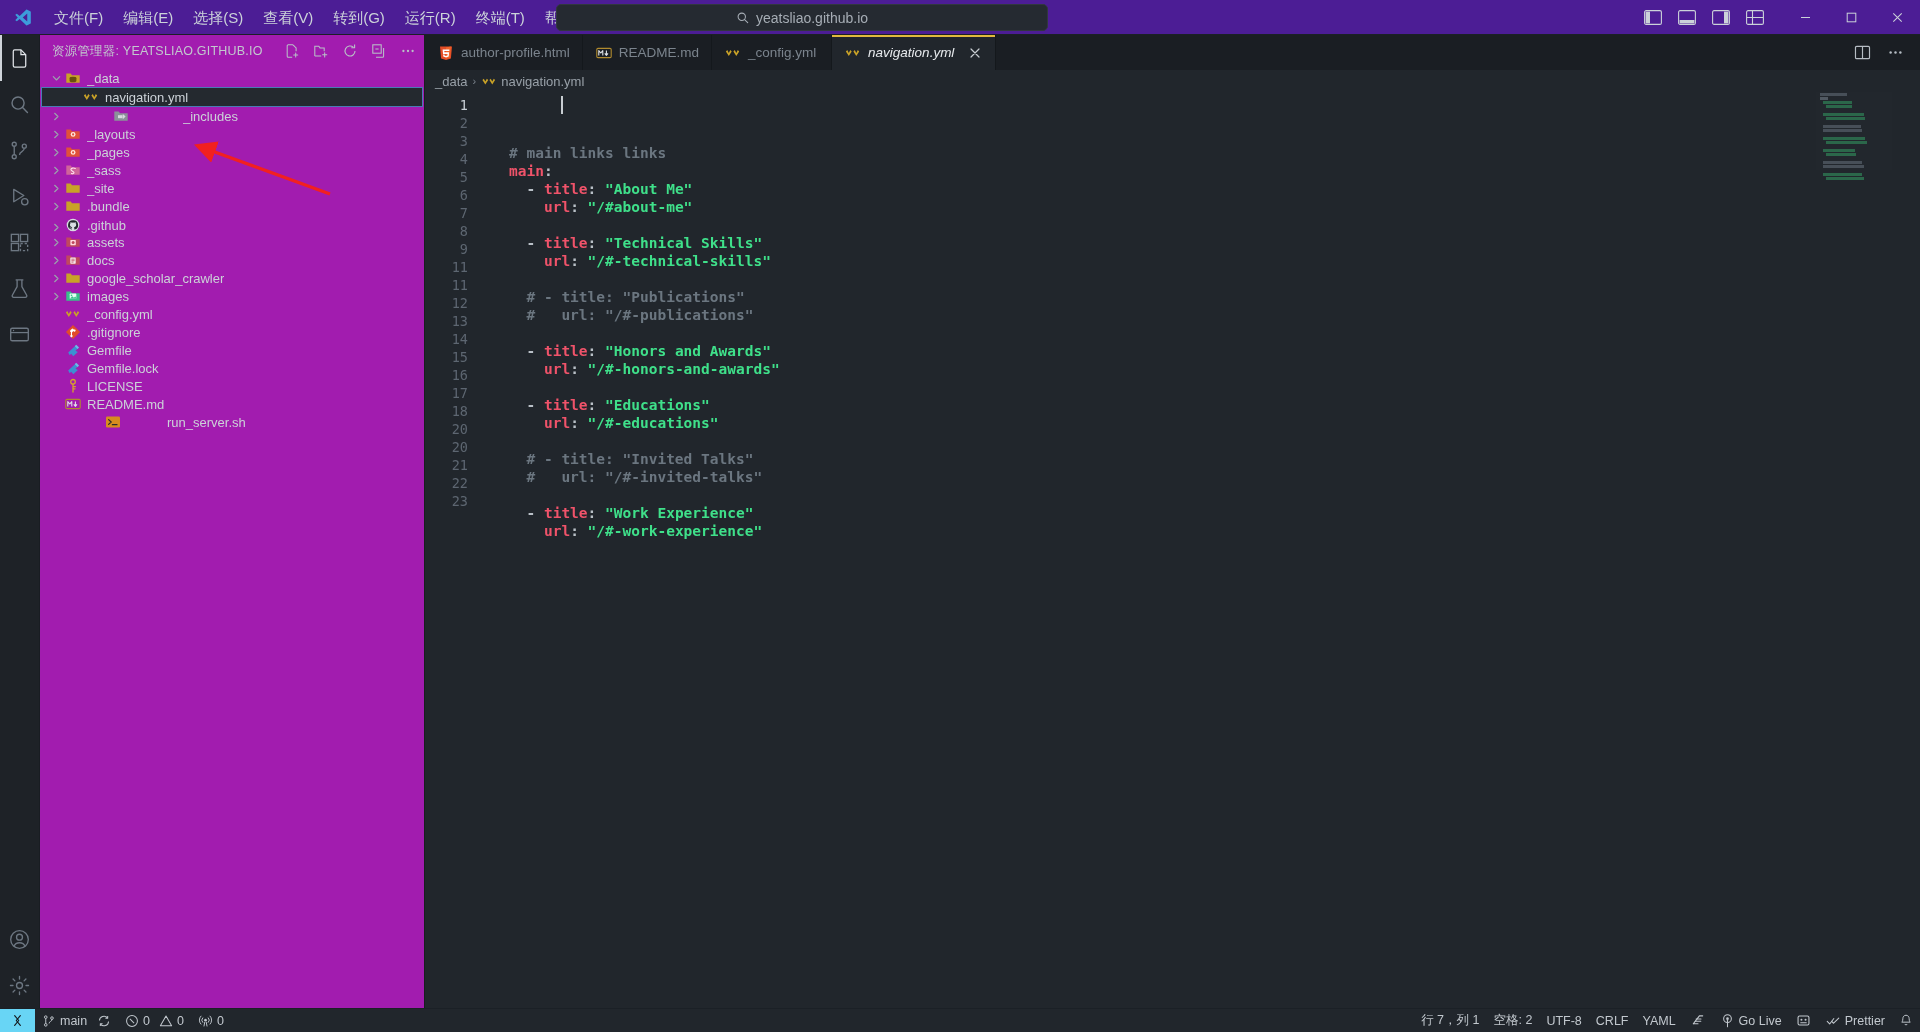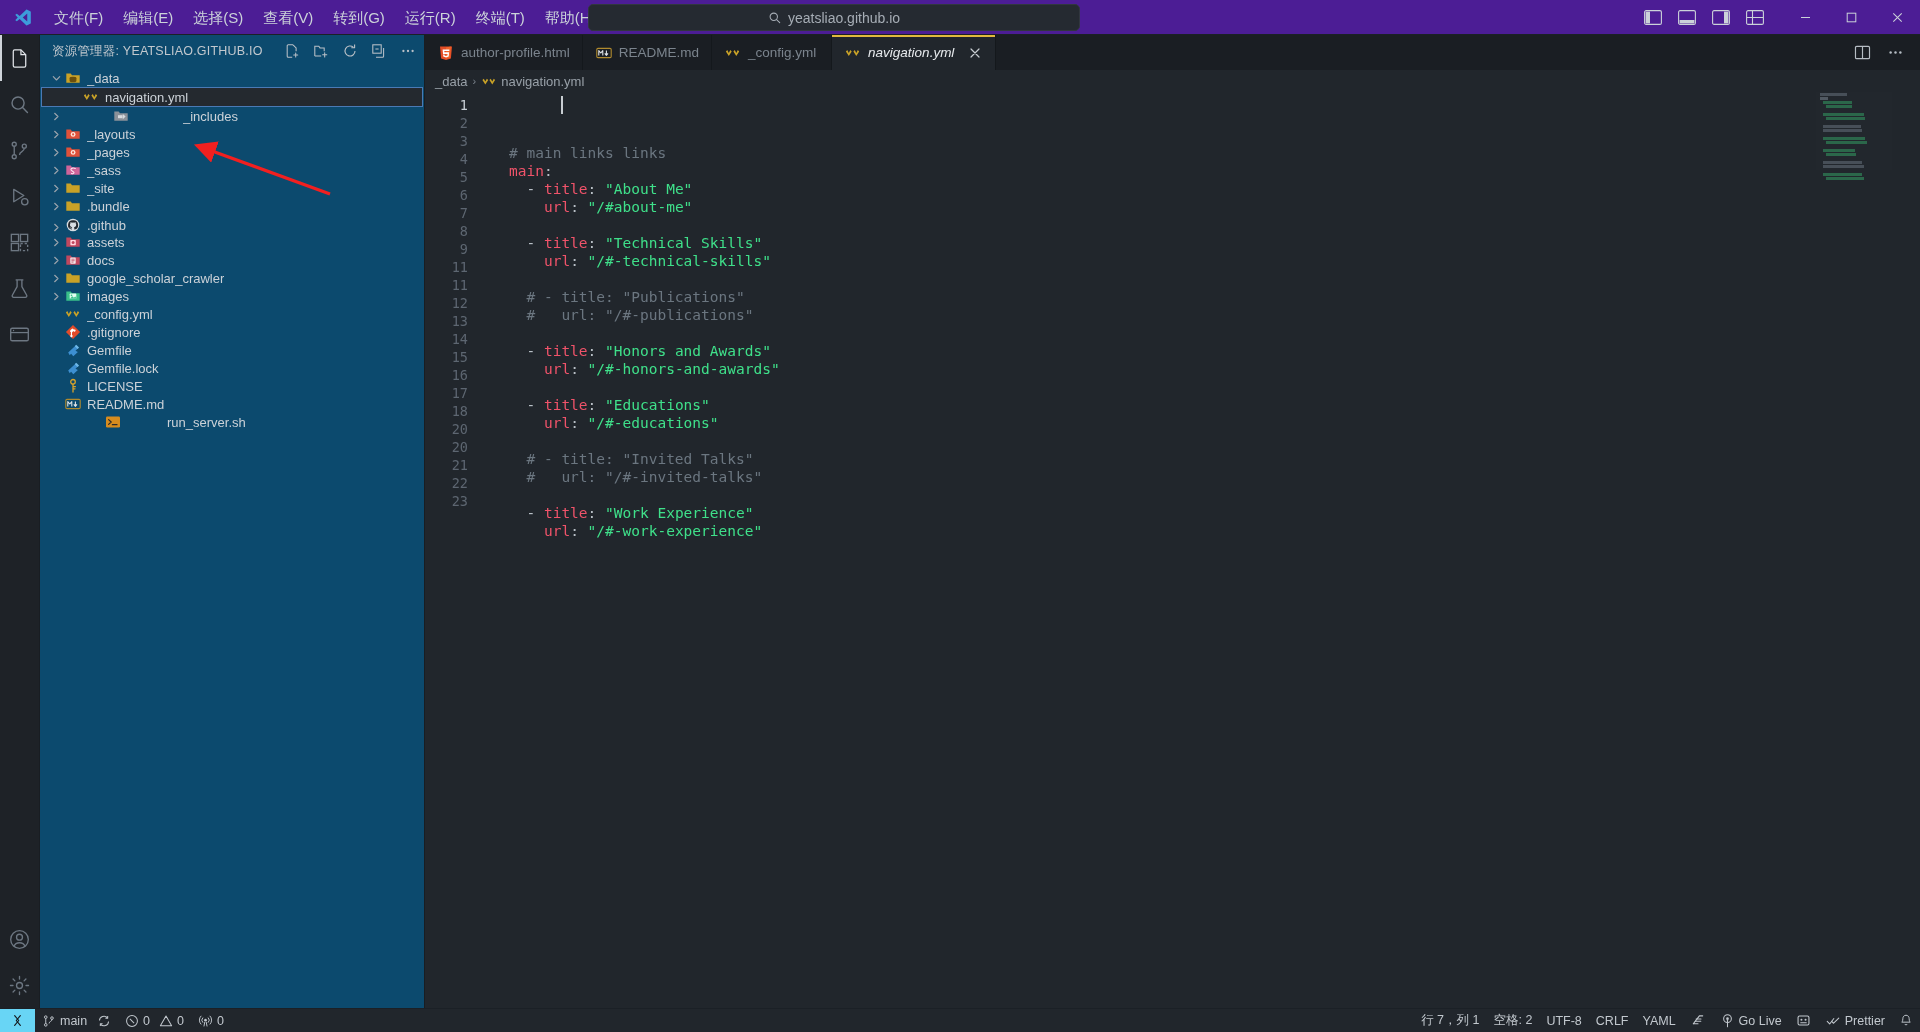"yeatsliao.github.io" .quickinput { left: 588px -> 556px }
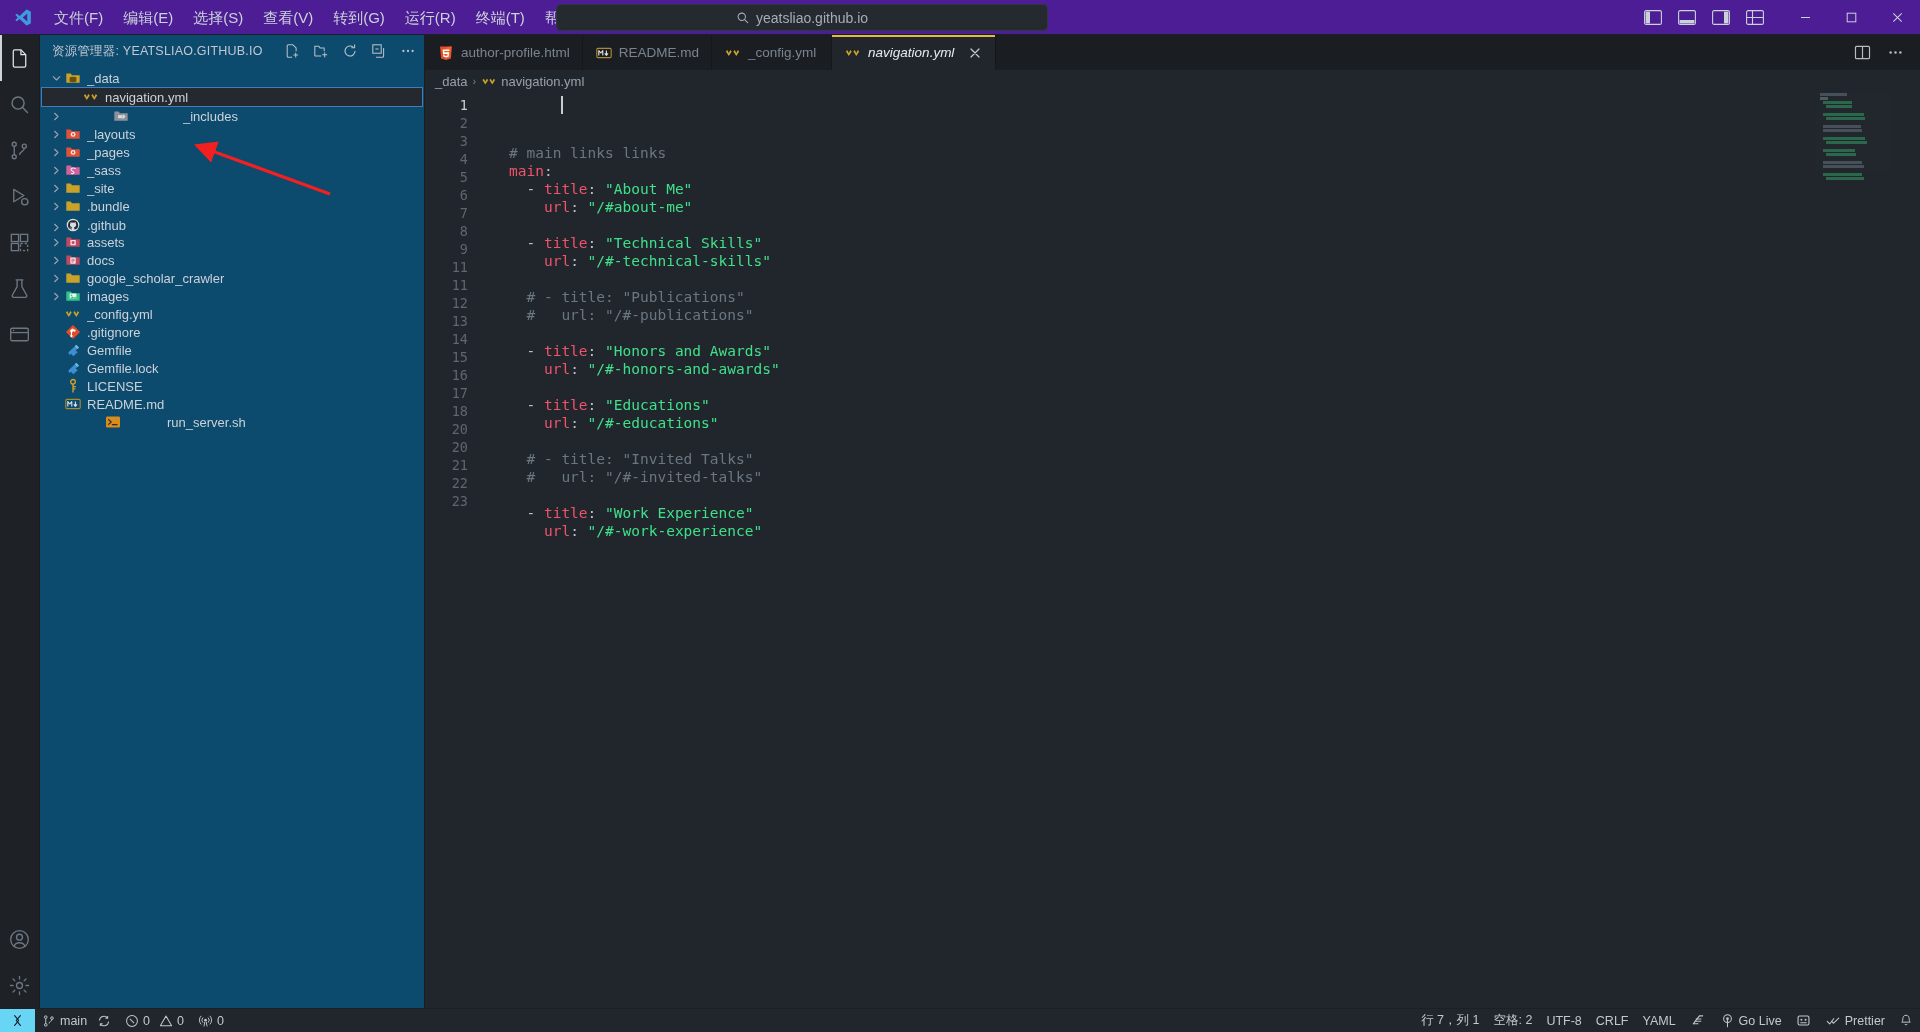"资源管理器: YEATSLIAO.GITHUB.IO" .sidebar { background: #0c4a6e -> #a21caf }
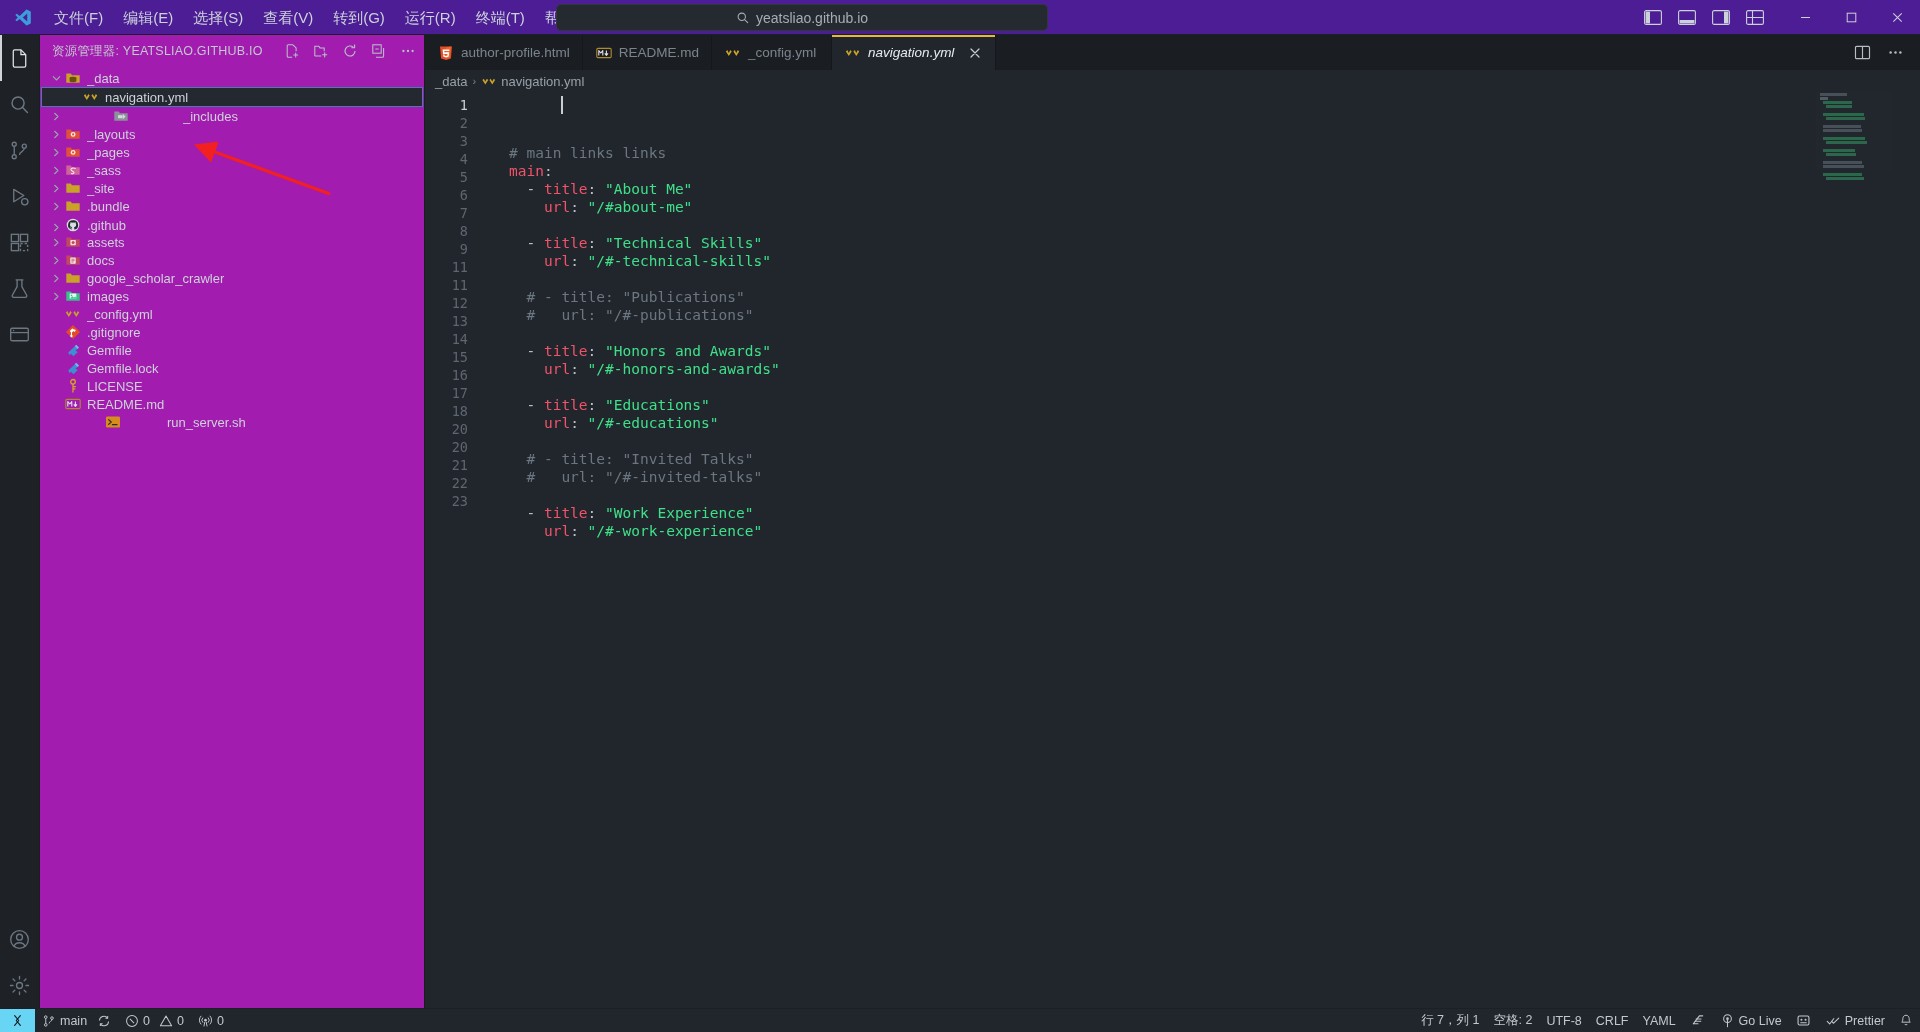"# main links links" .codelines { font-weight: none -> bold }
